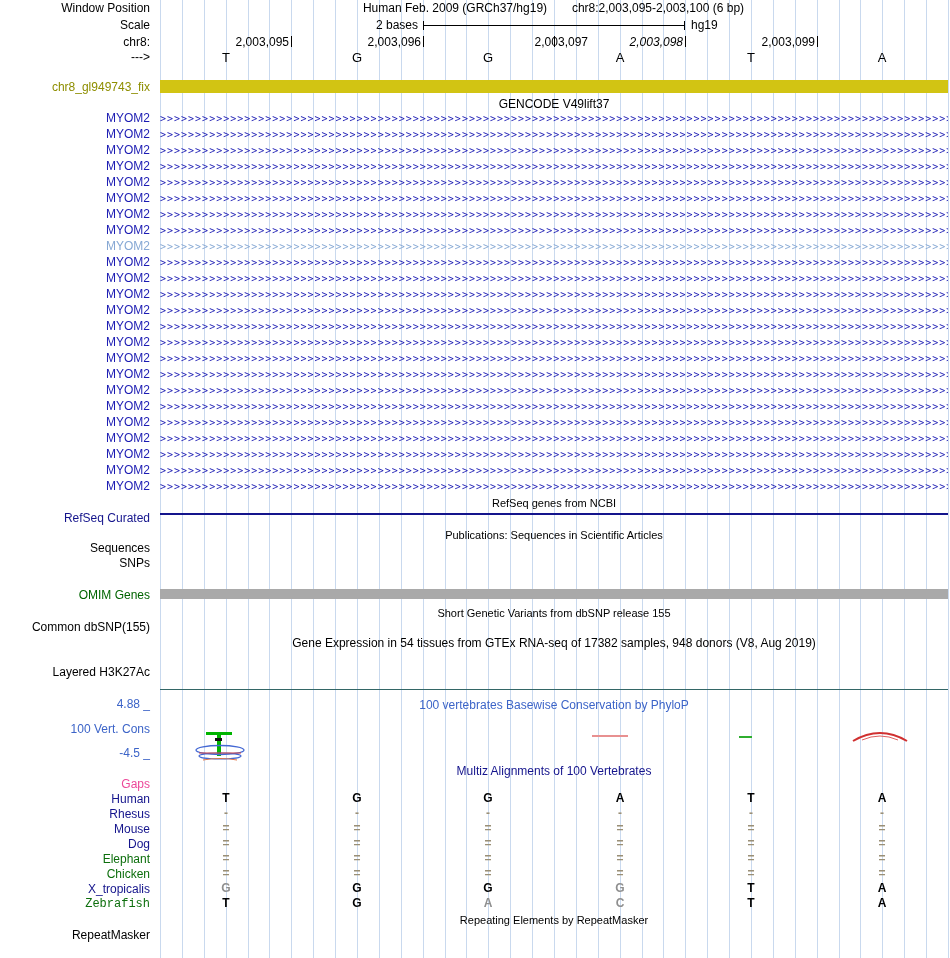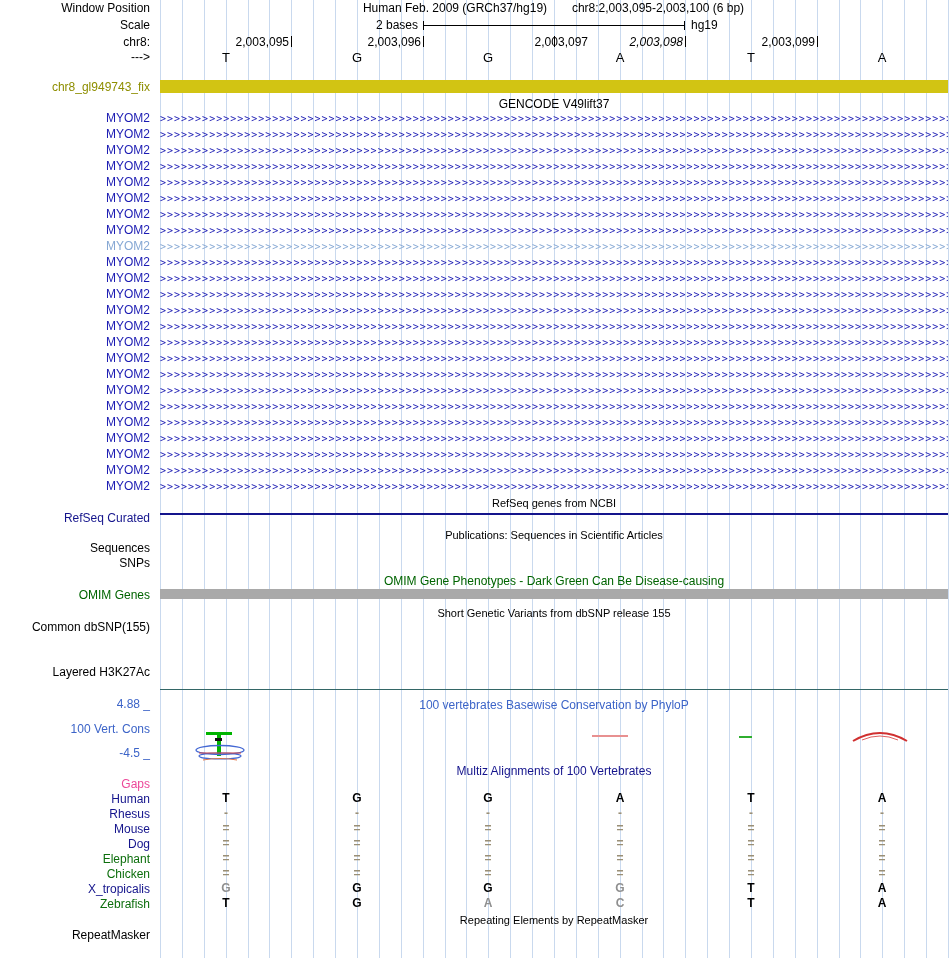"OMIM Gene Phenotypes - Dark" div.ctr { html: <div>OMIM Gene Phenotypes - Dark Green Can Be Disease-causing</div> -> none }
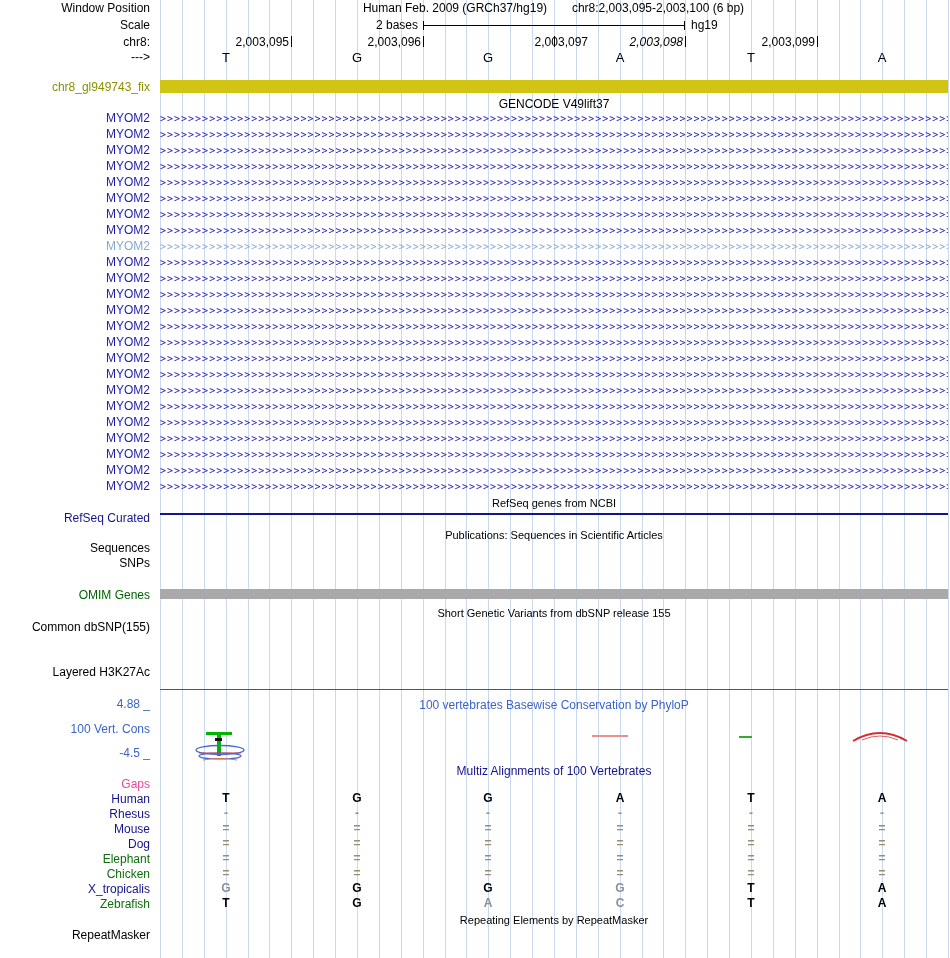"Gene Expression in 54 tissues" div.ctr { html: none -> <div>Gene Expression in 54 tissues from GTEx RNA-seq of 17382 samples, 948 donors (V8, Aug 2019)</div> }
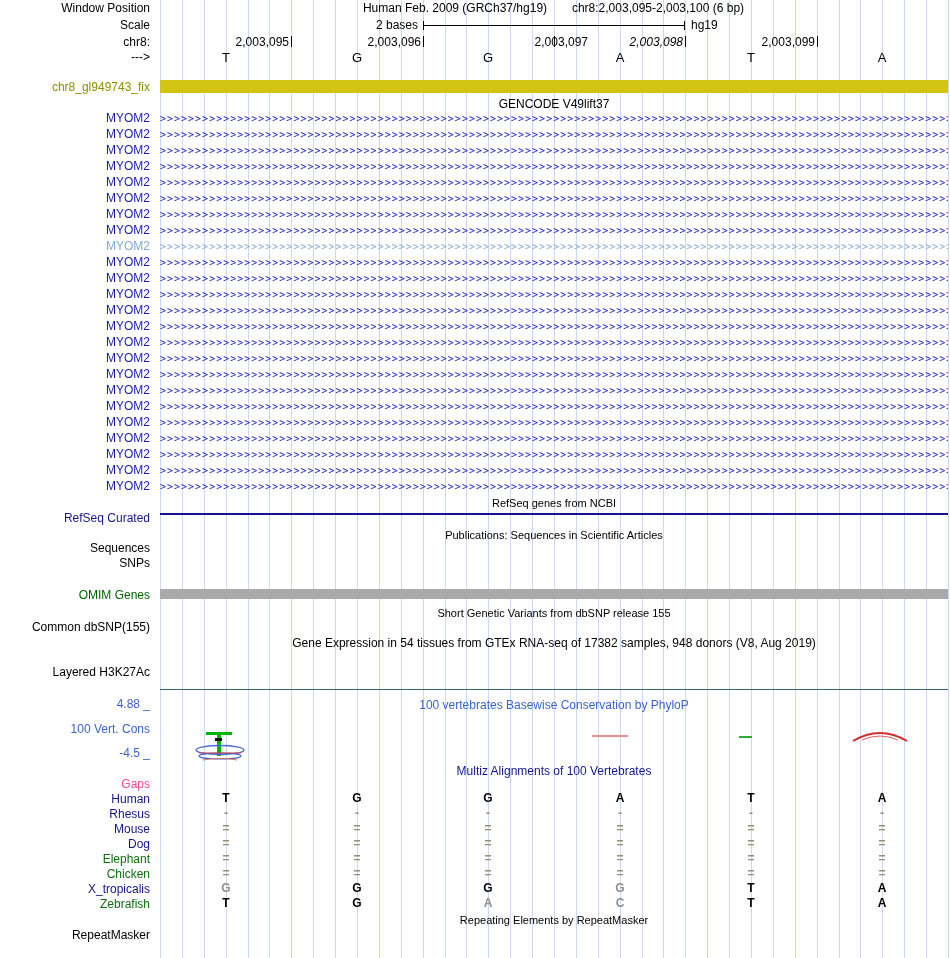"Zebrafish" div.glabel { font-family: none -> Liberation Mono, monospace }
